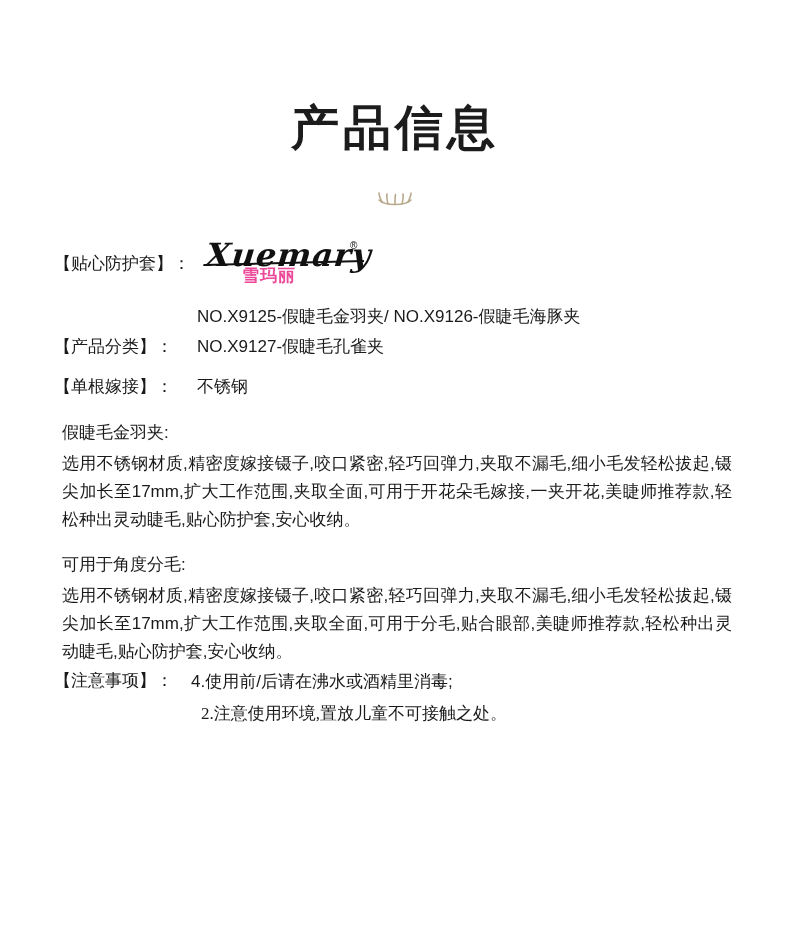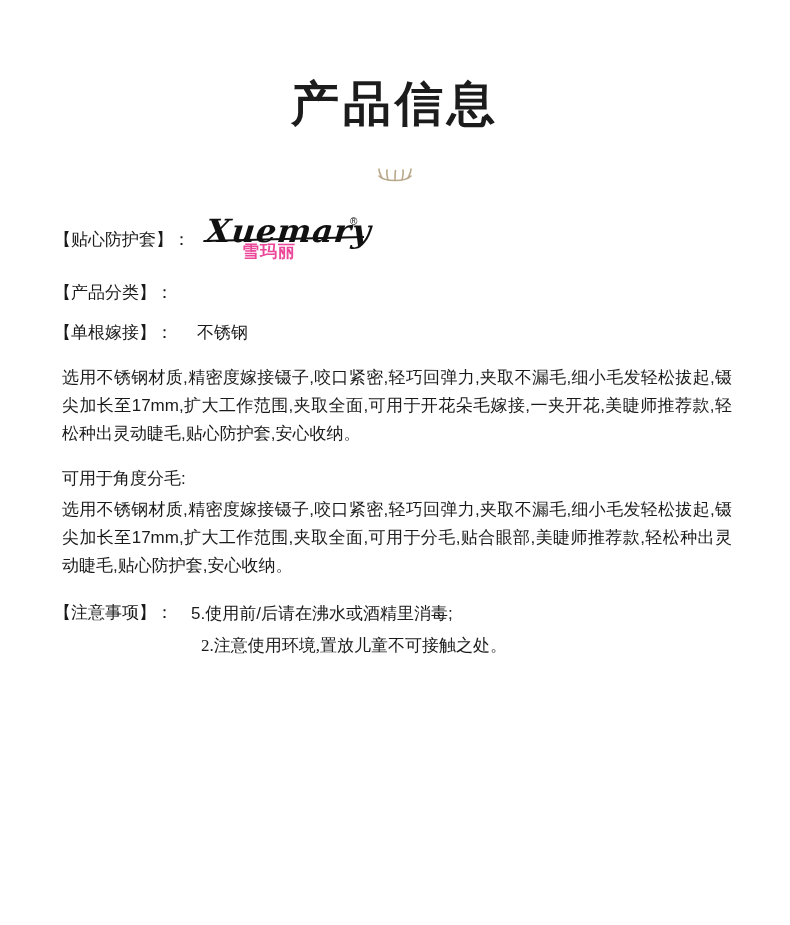"产品信息" .title { padding-top: 72px -> 96px }
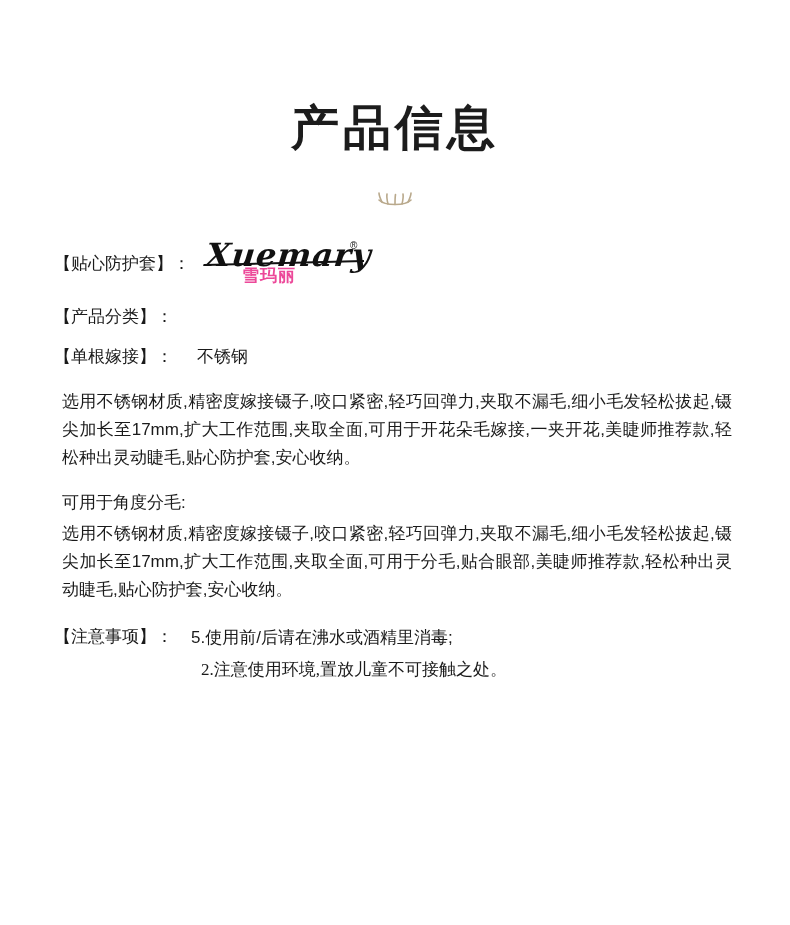"NO.X9125-假睫毛金羽夹/ NO.X9126-假睫毛海豚夹" div.value { html: none -> <div> <div>NO.X9125-假睫毛金羽夹/ NO.X9126-假睫毛海豚夹</div> <div>NO.X9127-假睫毛孔雀夹</div> </div> }
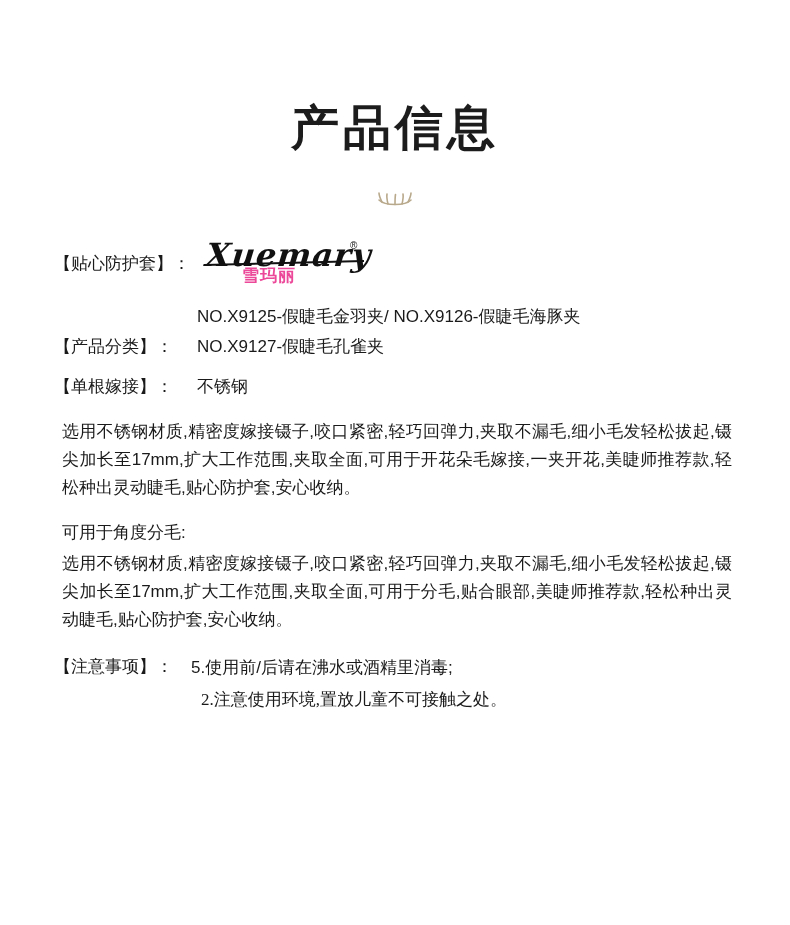"假睫毛金羽夹:" div.section-title { html: none -> <div>假睫毛金羽夹:</div> }
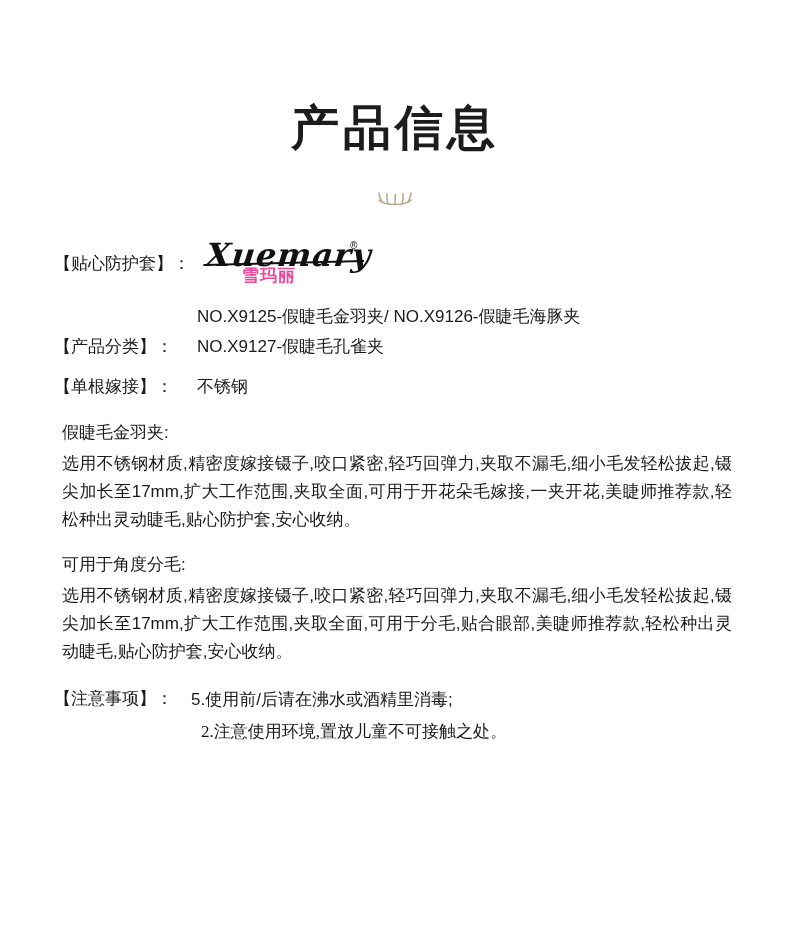"【注意事项】：" .notes-row { margin-top: 18px -> none }
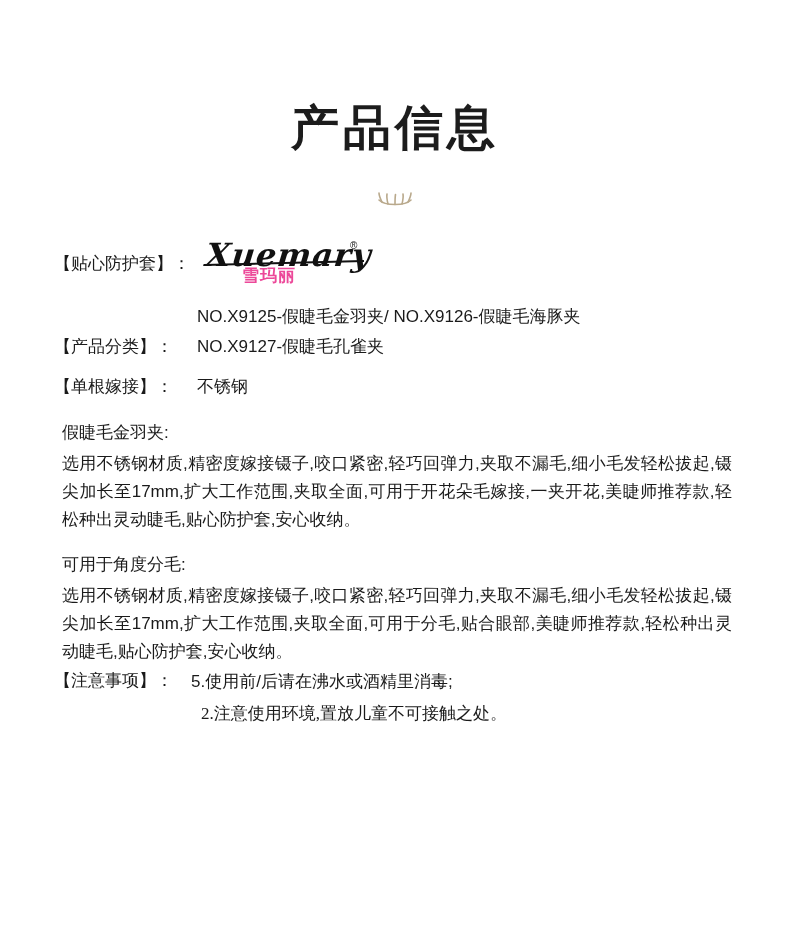"5.使用前/后请在沸水或酒精里消毒;" div { text: 5 -> 4 }
